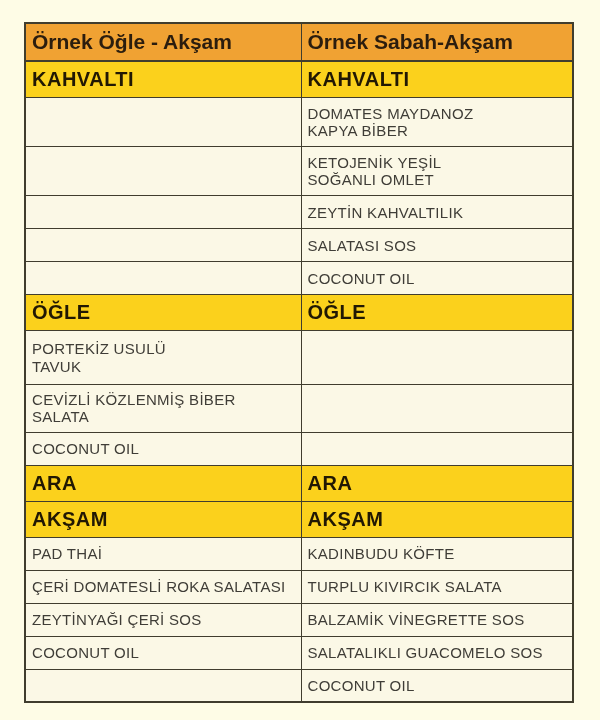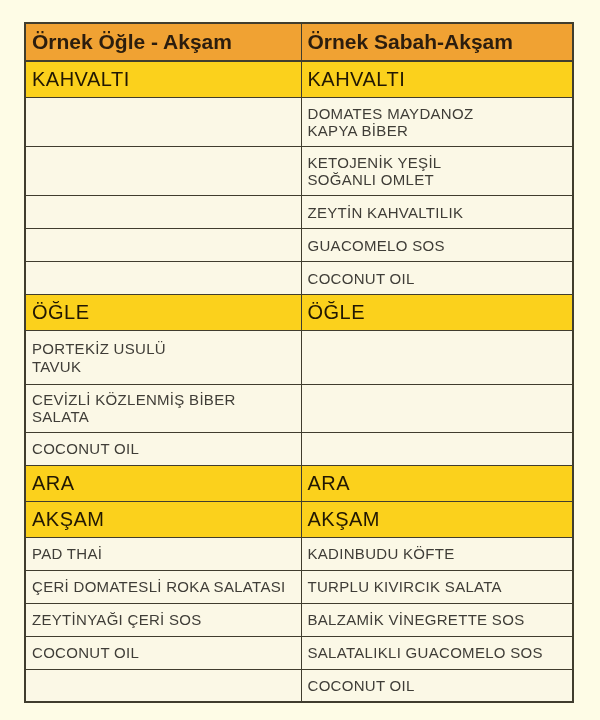"KAHVALTI" tr.row-section td { font-weight: normal -> bold }
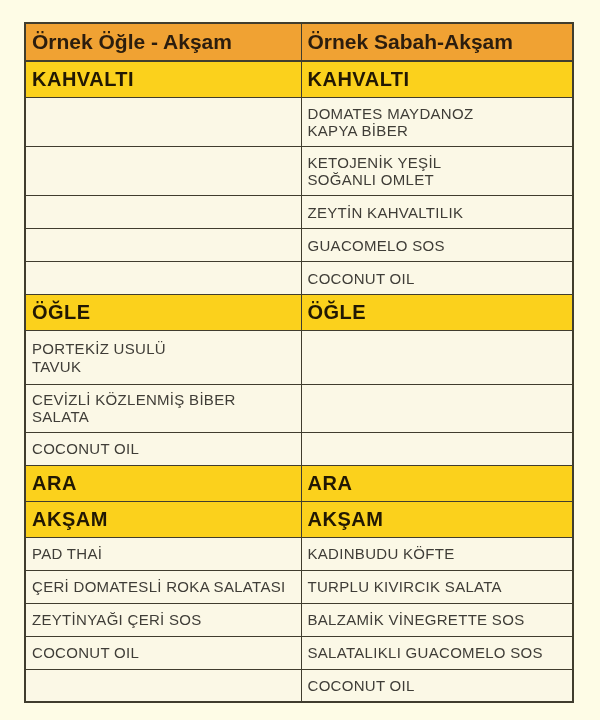"GUACOMELO SOS" td { text: GUACOMELO -> SALATASI }
